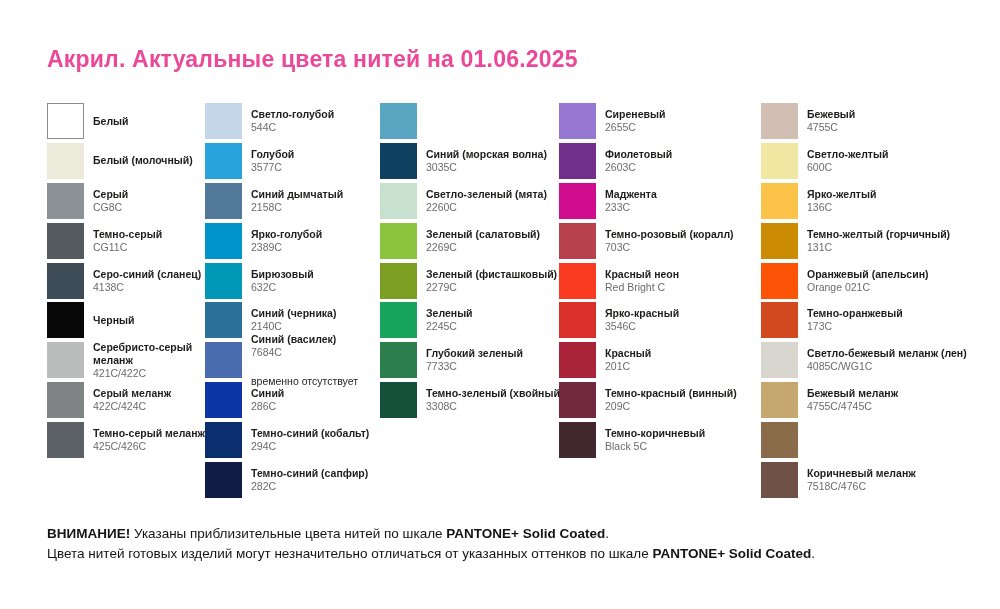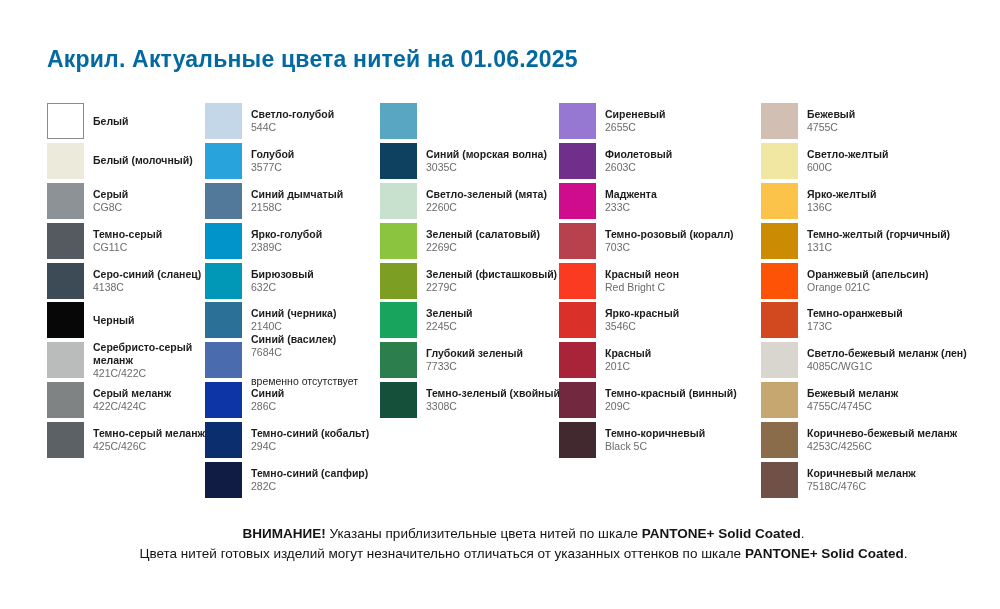"Акрил. Актуальные цвета нитей на" .title { color: #0369a1 -> #ec4899 }
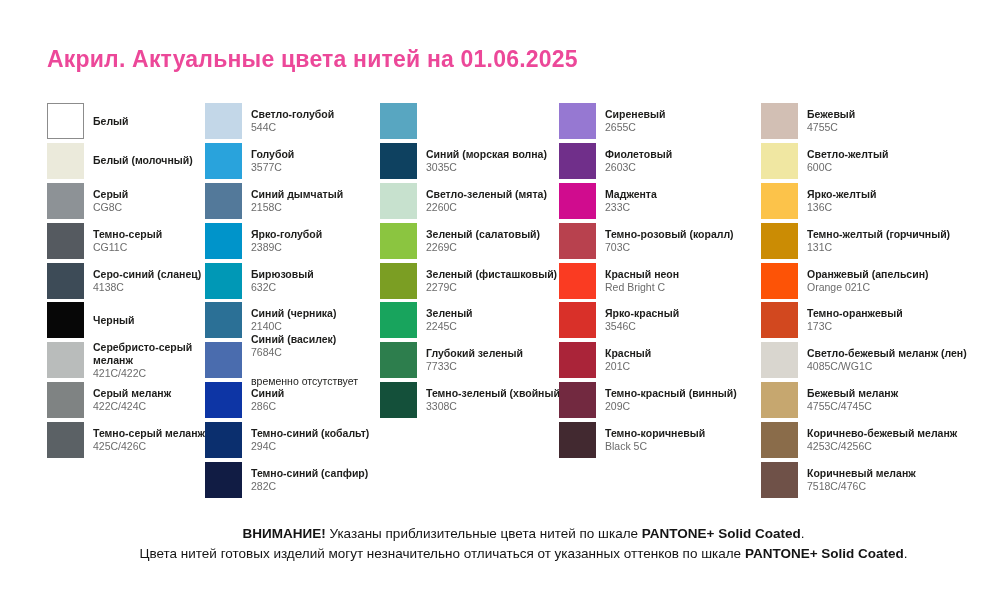"Коричнево-бежевый меланж" div.txt { html: <div> <div>Коричнево-бежевый меланж</div> <div>4253C/4256C</div> </div> -> none }
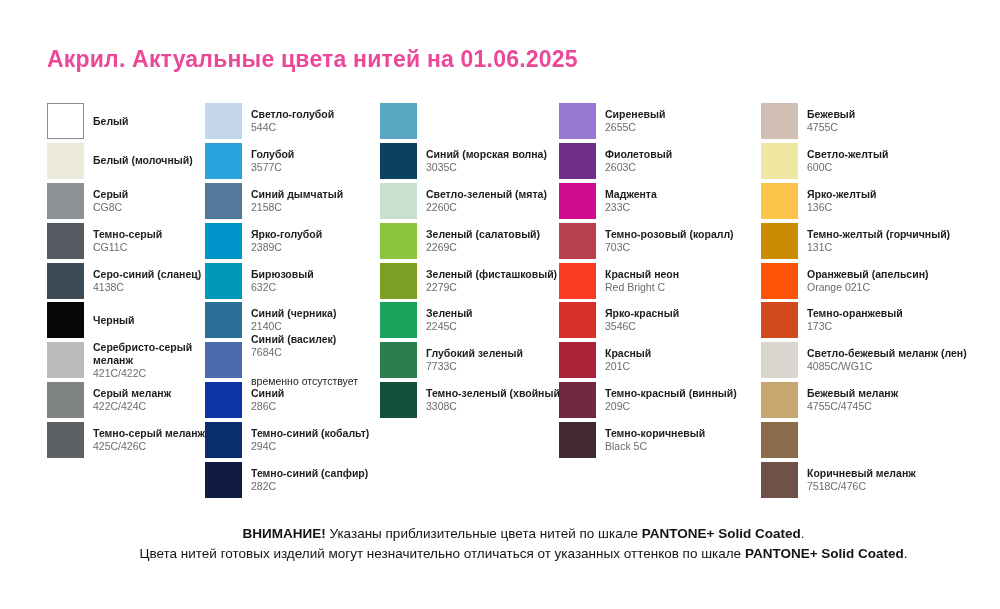"ВНИМАНИЕ! Указаны приблизительные цвета" .footer { text-align: center -> none }
